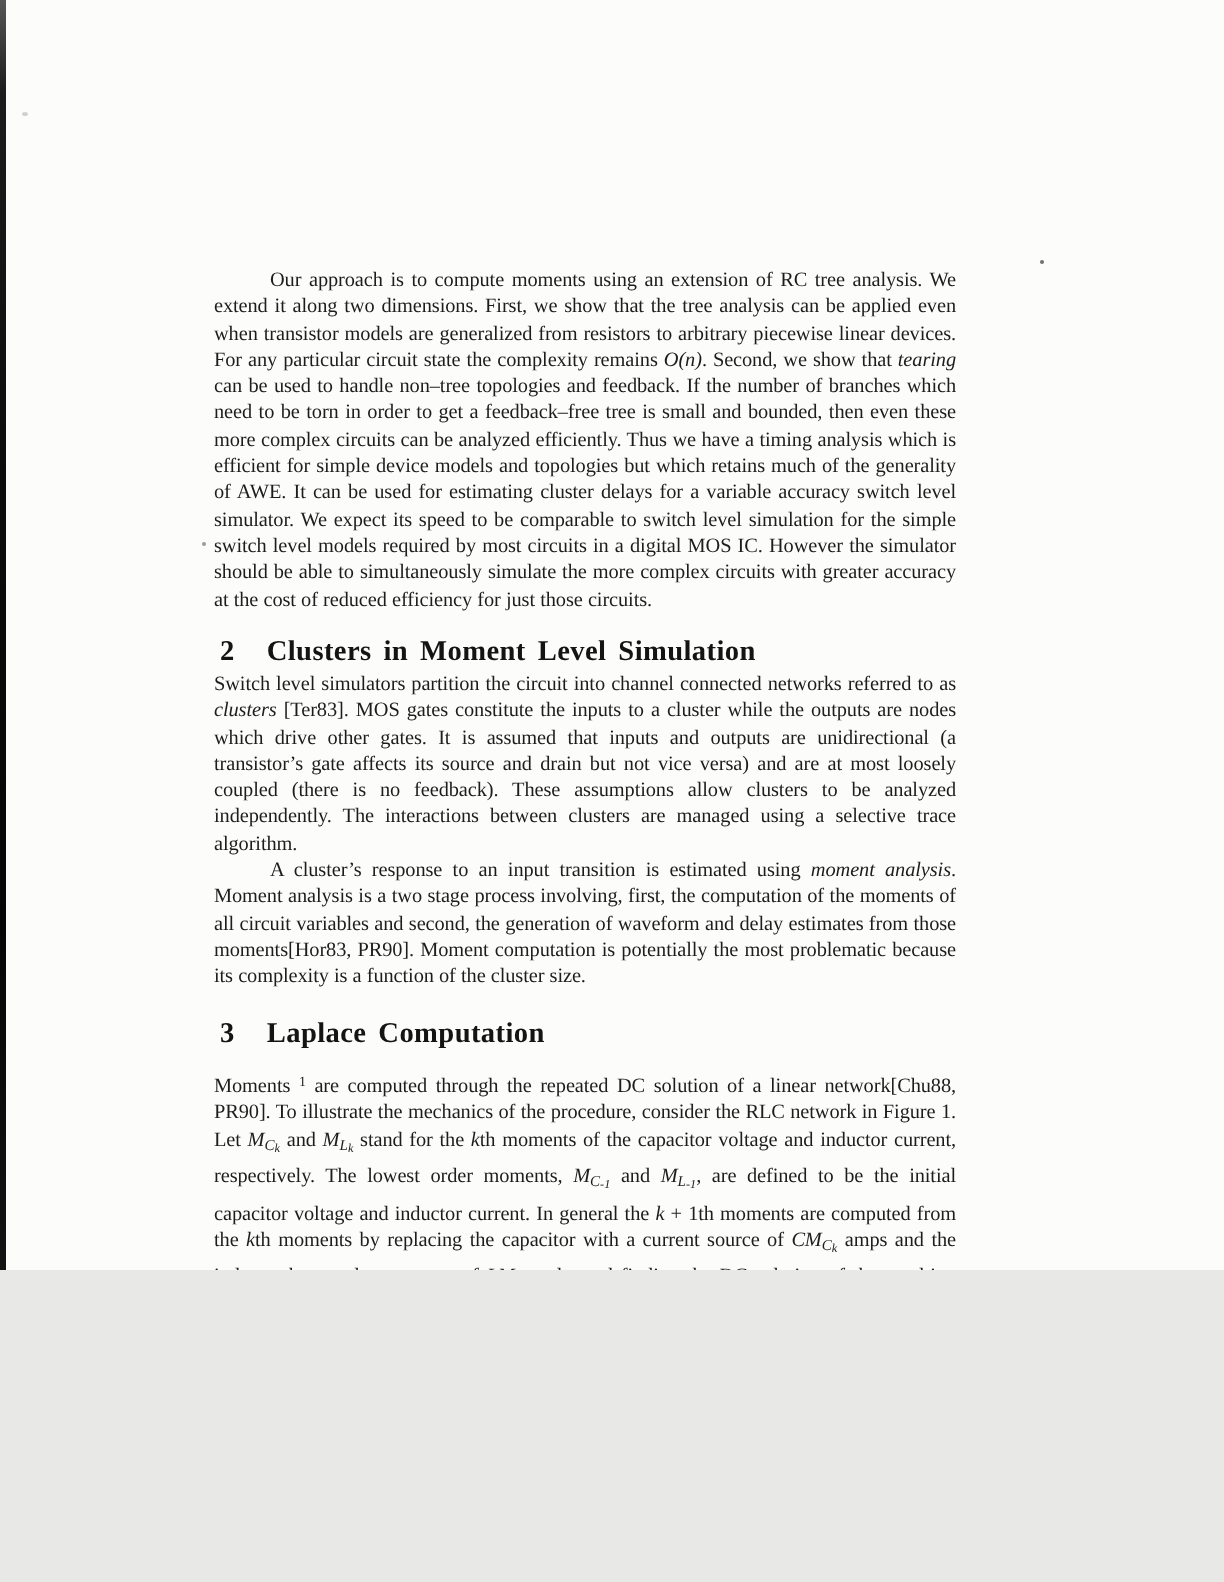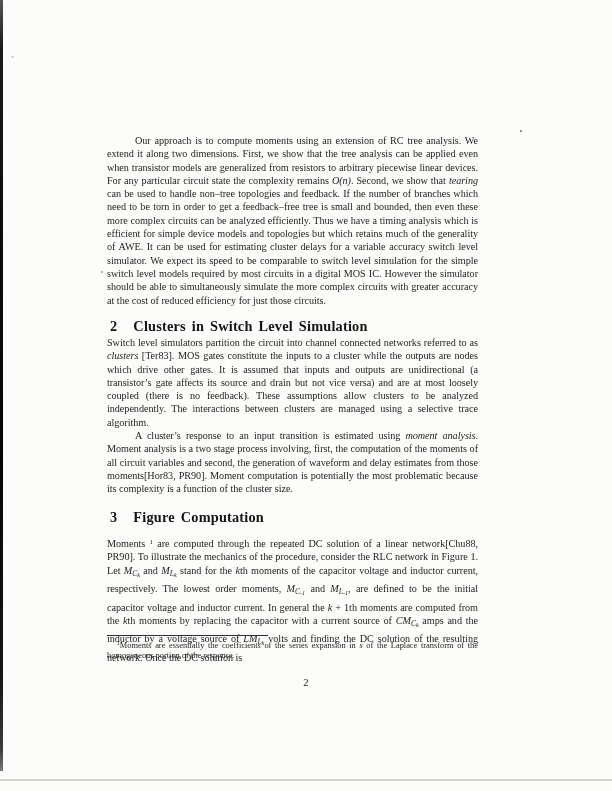"Our approach is to compute" .page { height: 791px -> 635px }
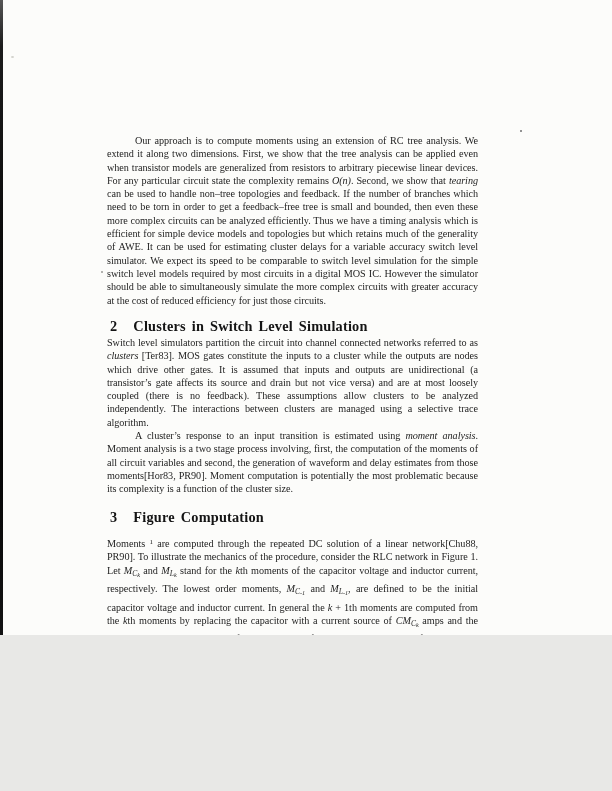"Clusters in Switch Level Simulation" span.sec-title { text: Switch -> Moment }
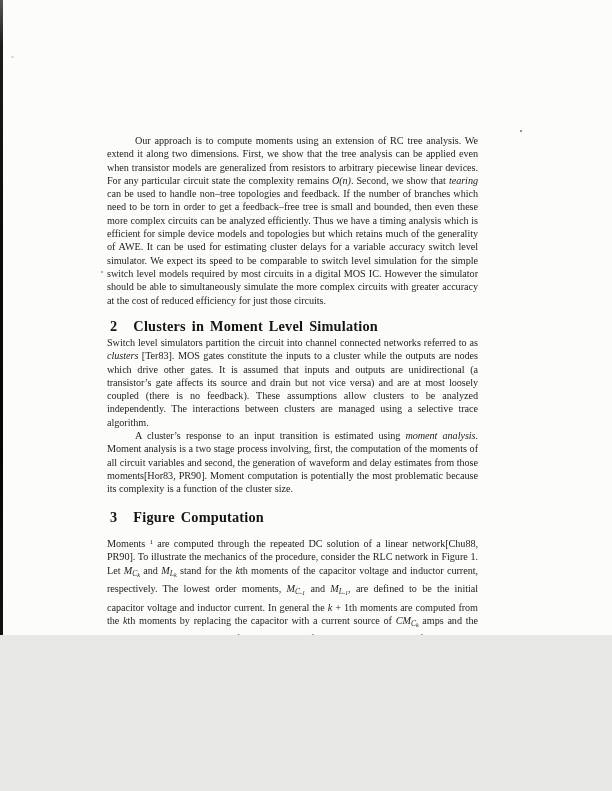"Figure Computation" span.sec-title { text: Figure -> Laplace }
